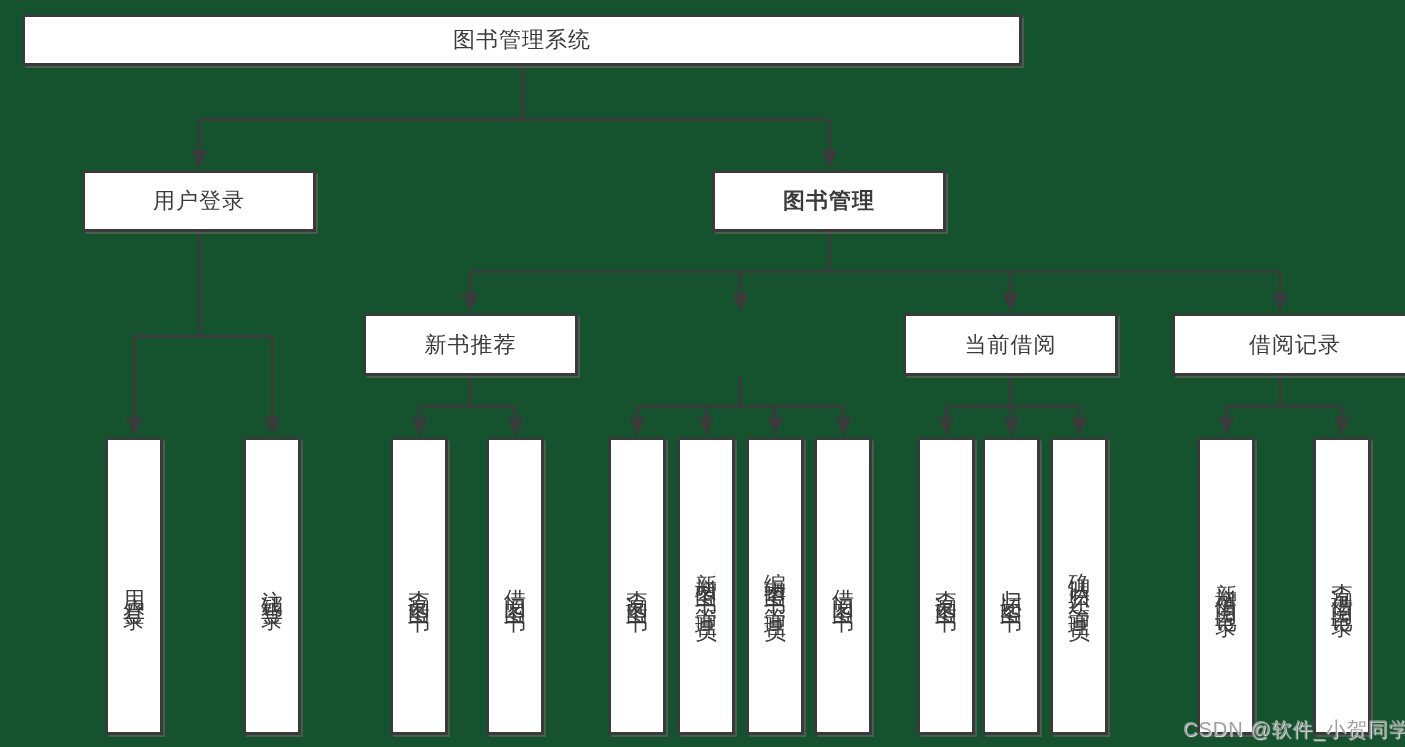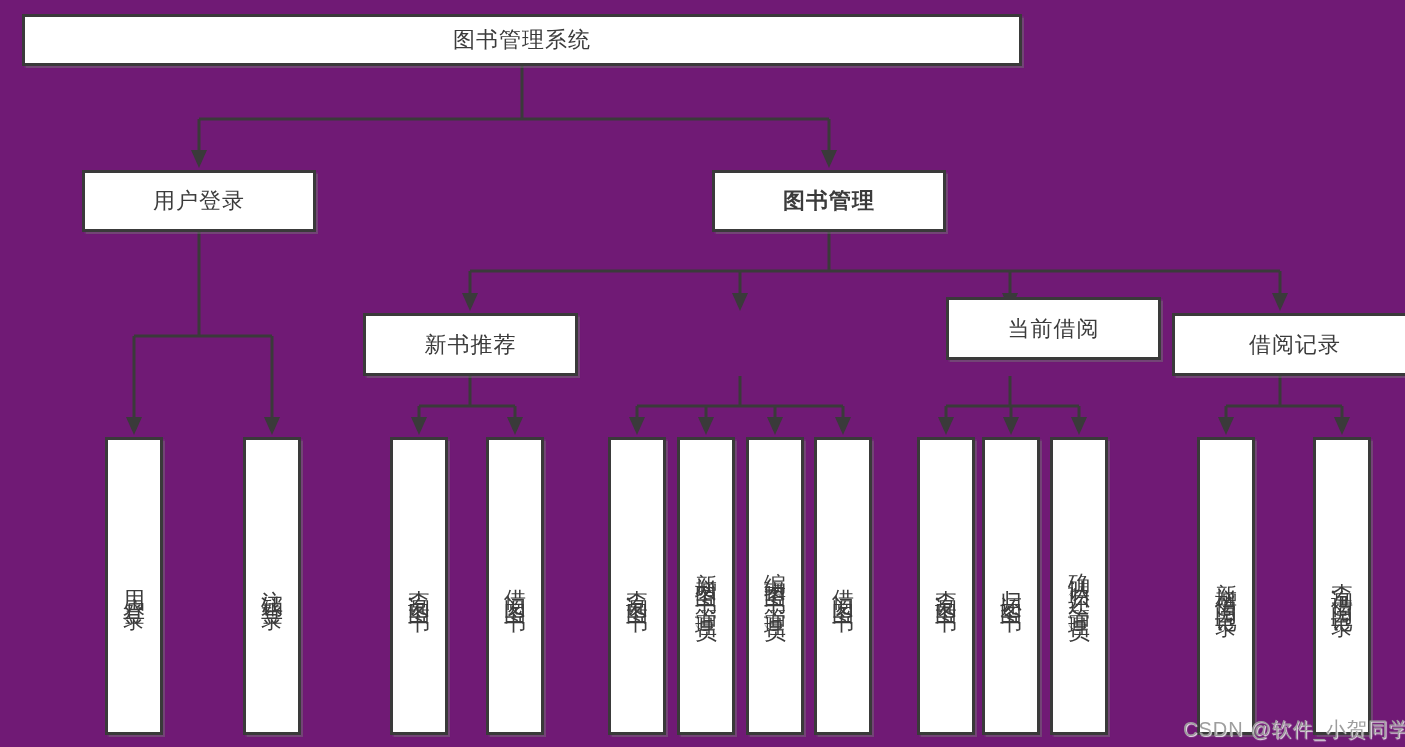"图书管理系统" .canvas { background: #701a75 -> #14532d }
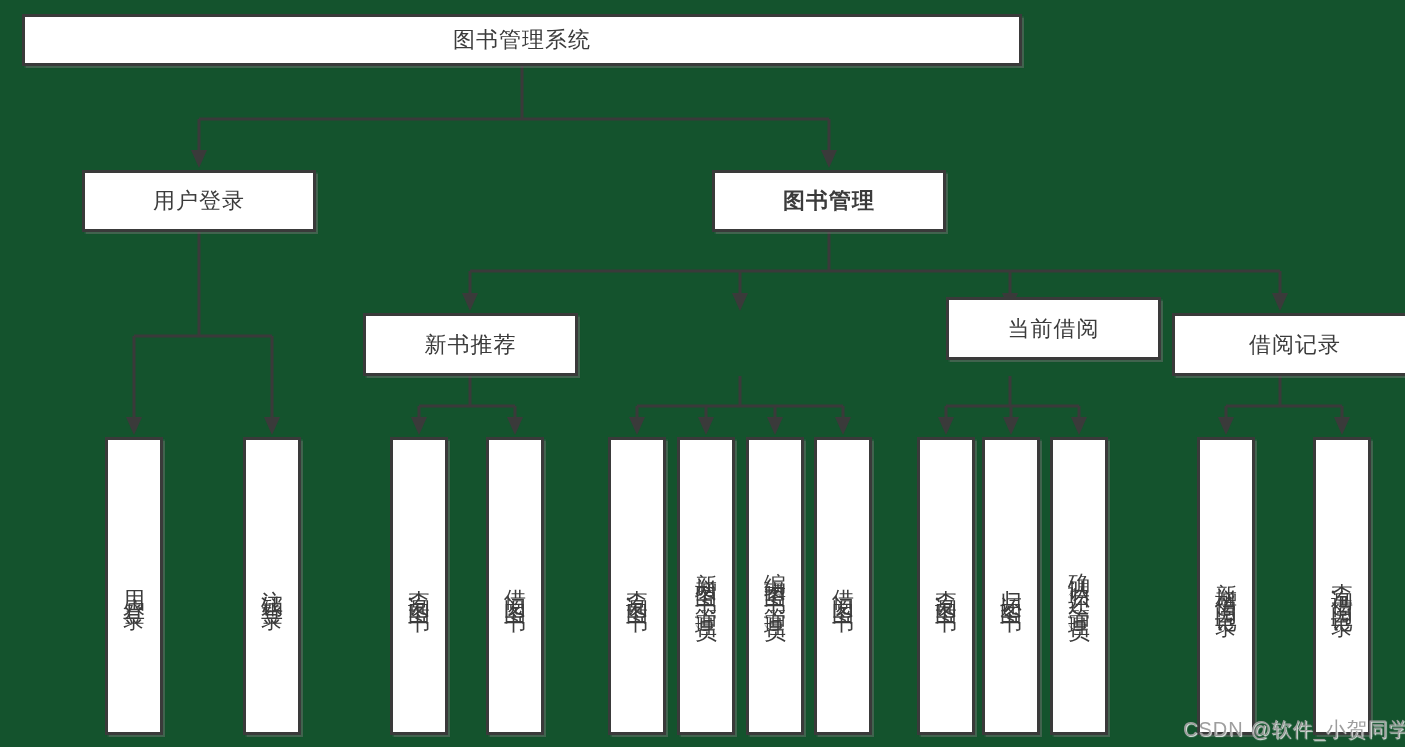"当前借阅" .cb-box { margin-left: 43px -> none; top: 297px -> 313px }
